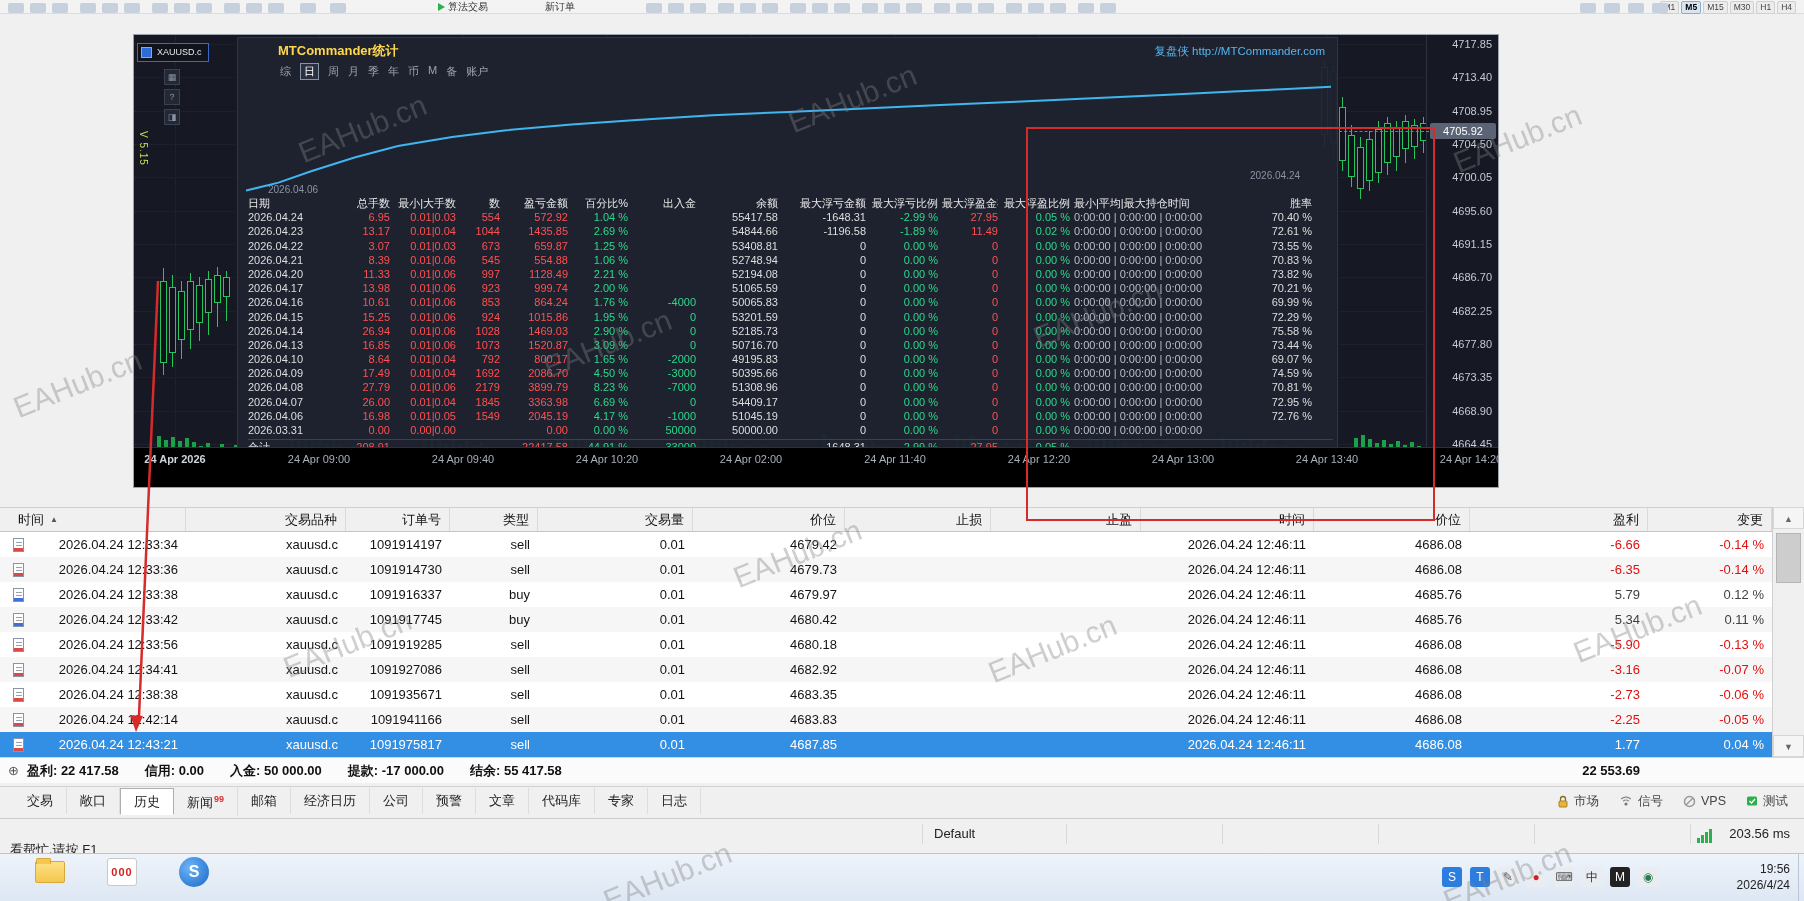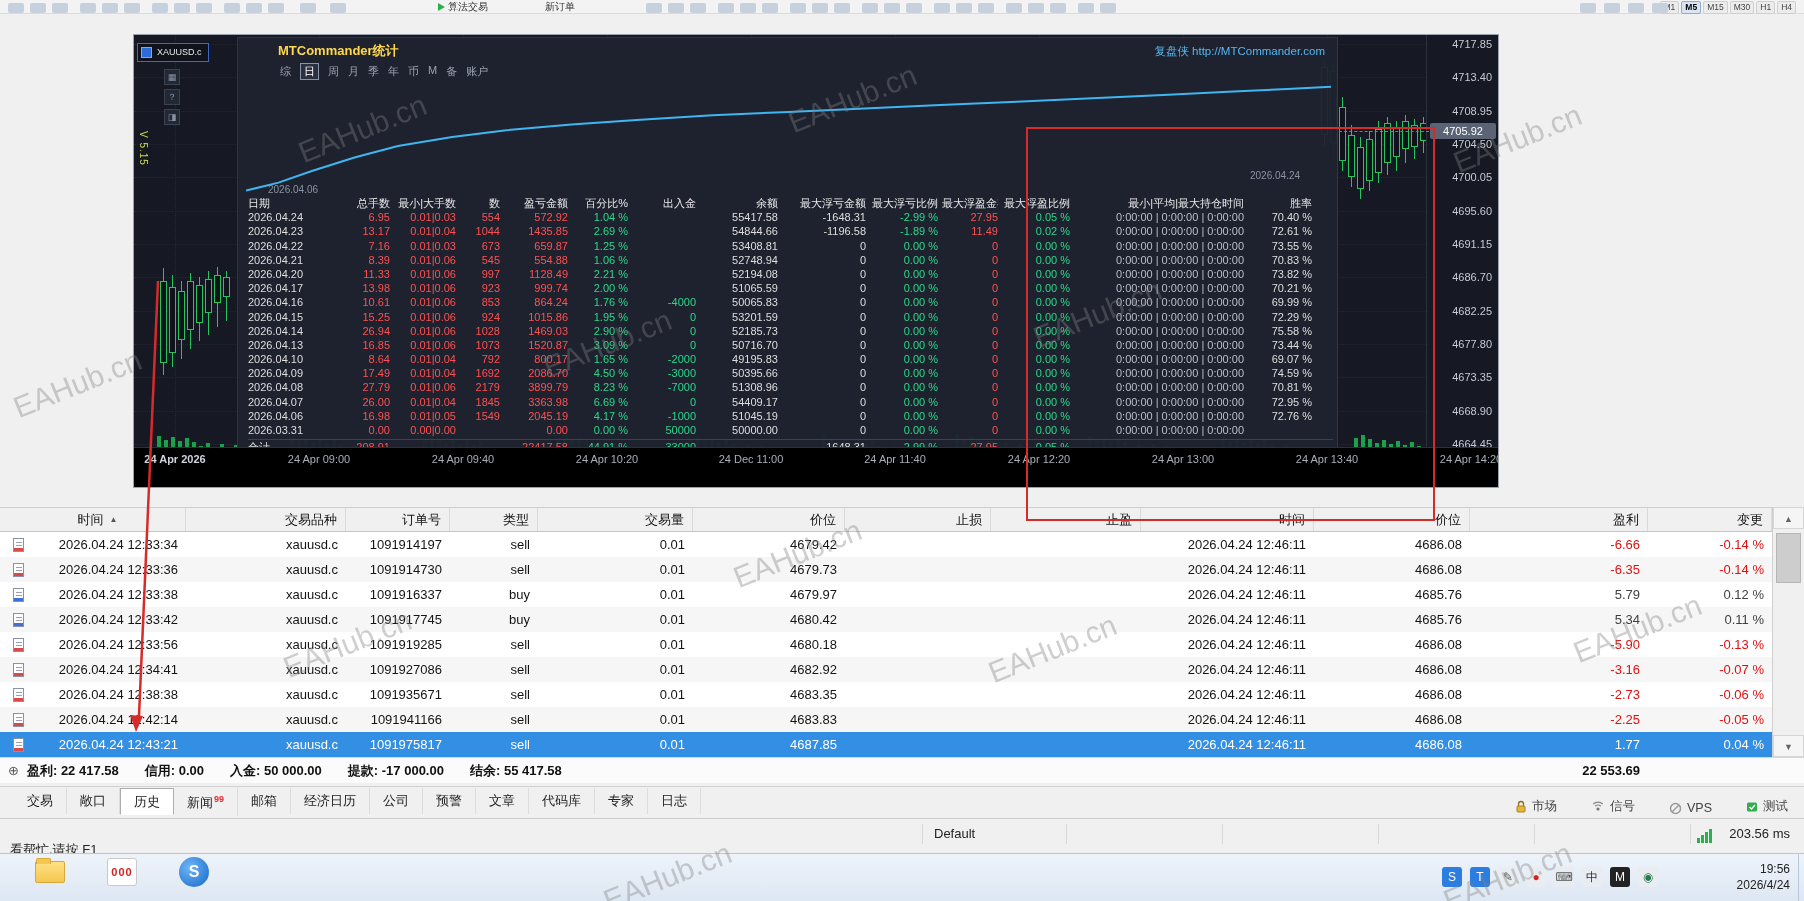"最小|平均|最大持仓时间" .sa-c { text-align: right -> left }
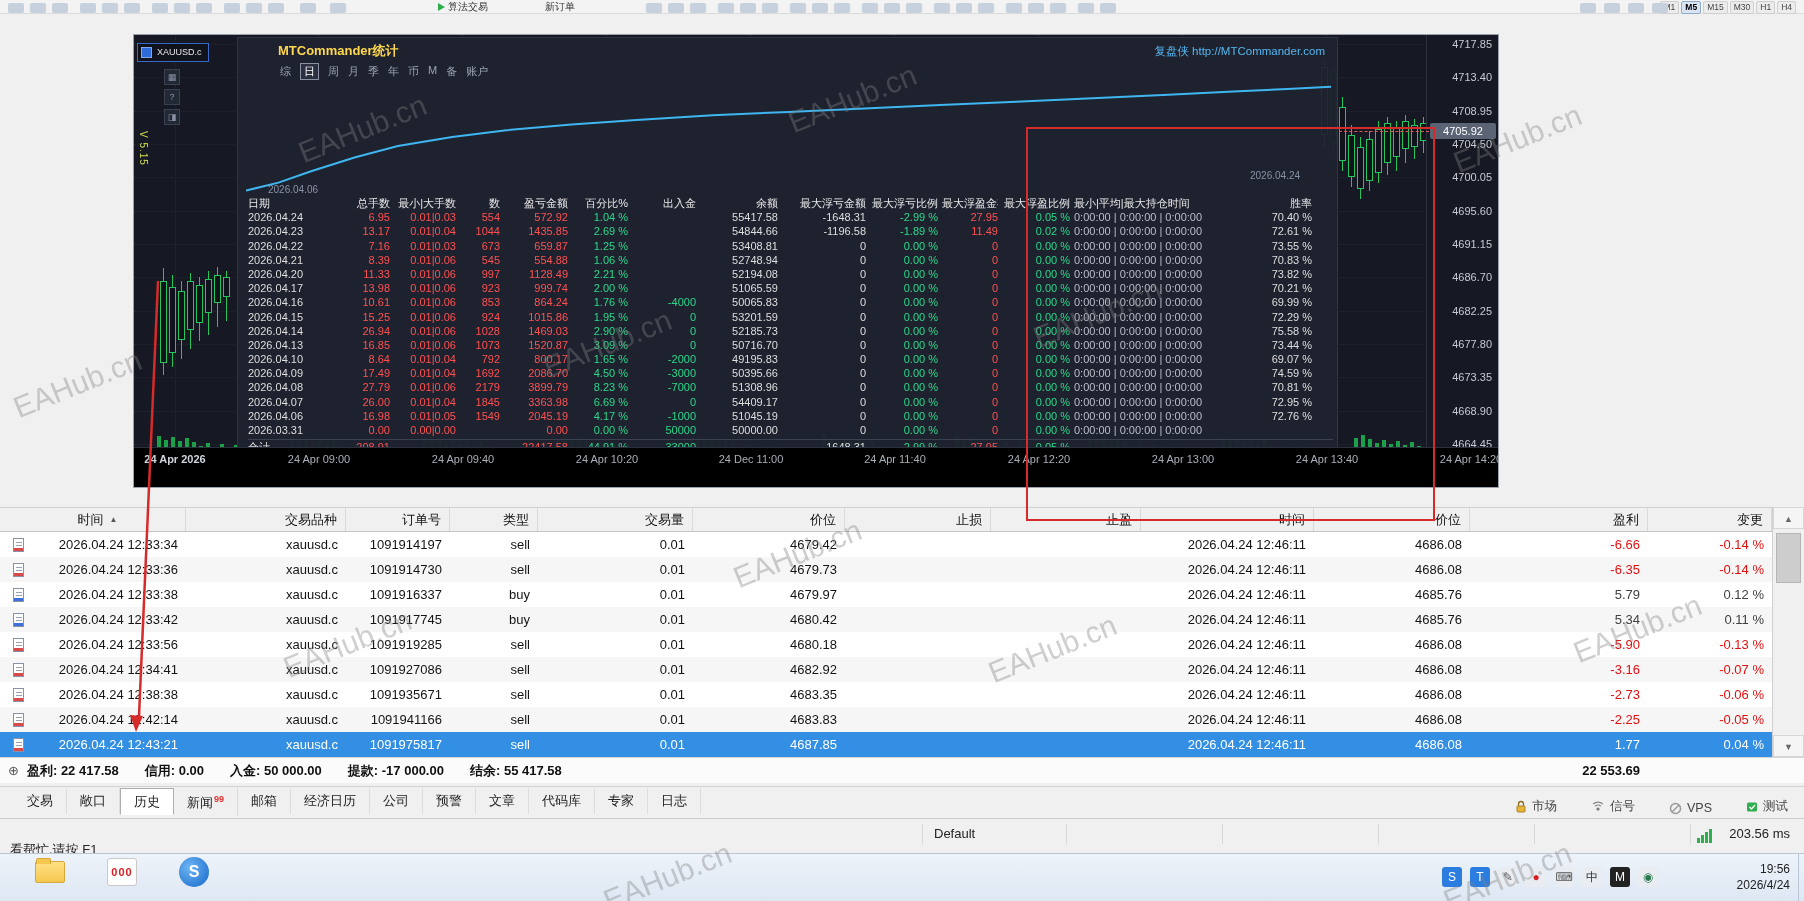"7.16" div.sp-cell { text: 7.16 -> 3.07 }
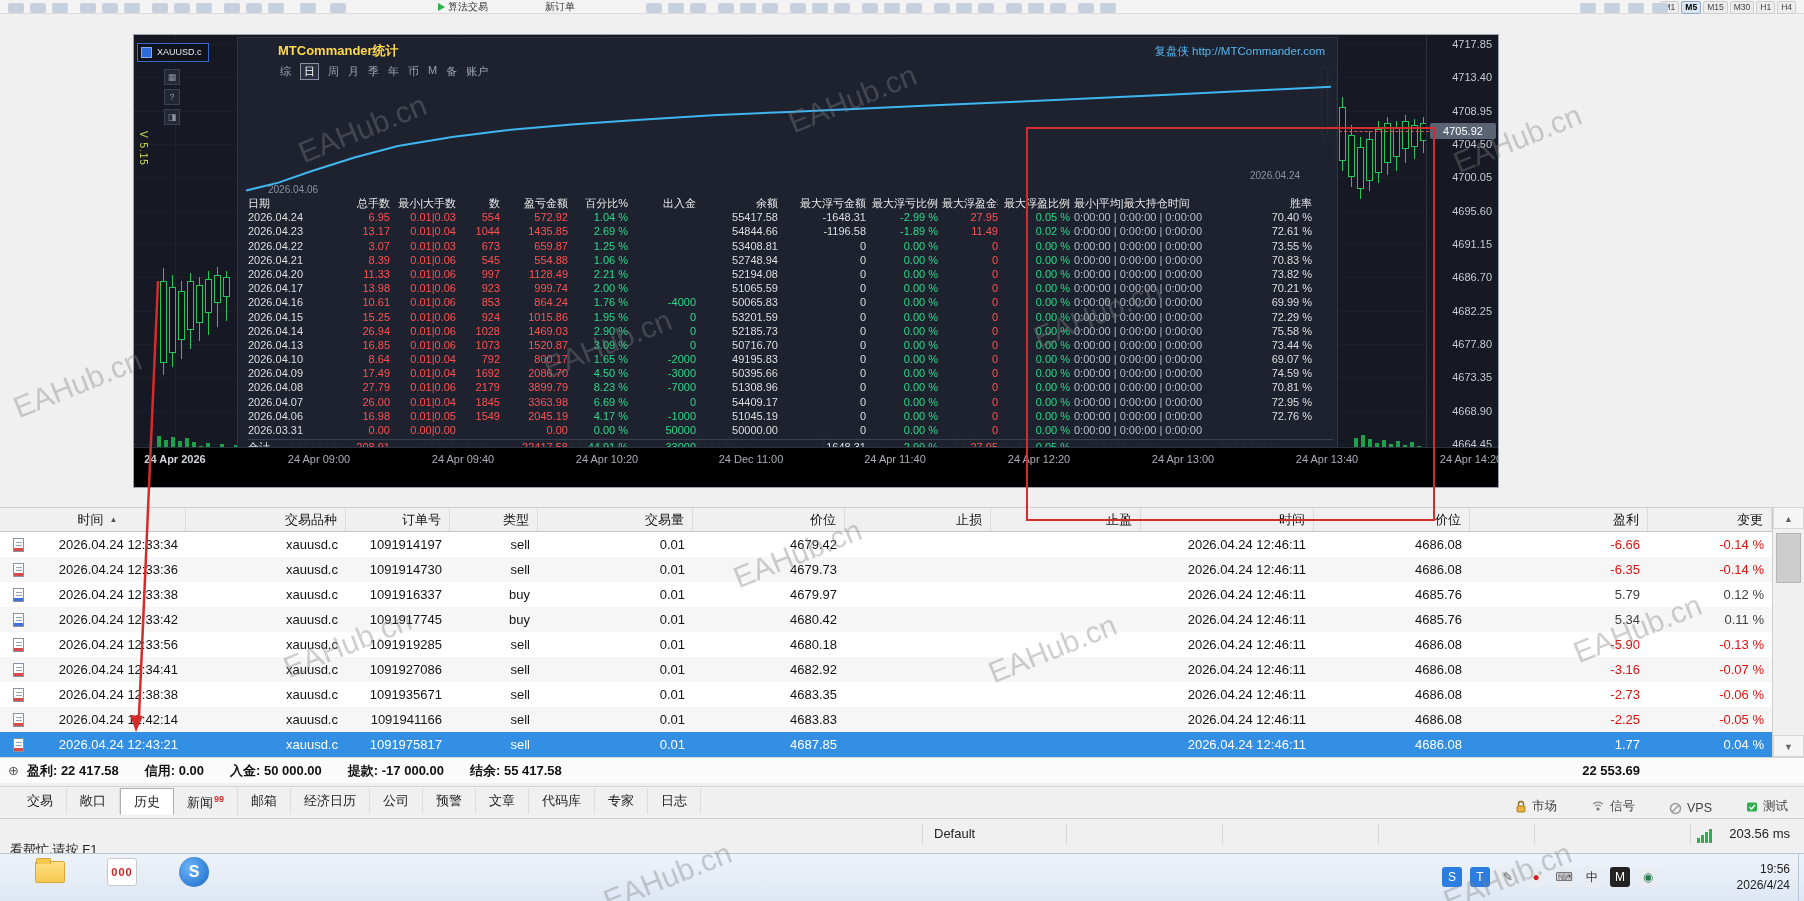"24 Dec 11:00" div.time-label { text: Dec 11:00 -> Apr 02:00 }
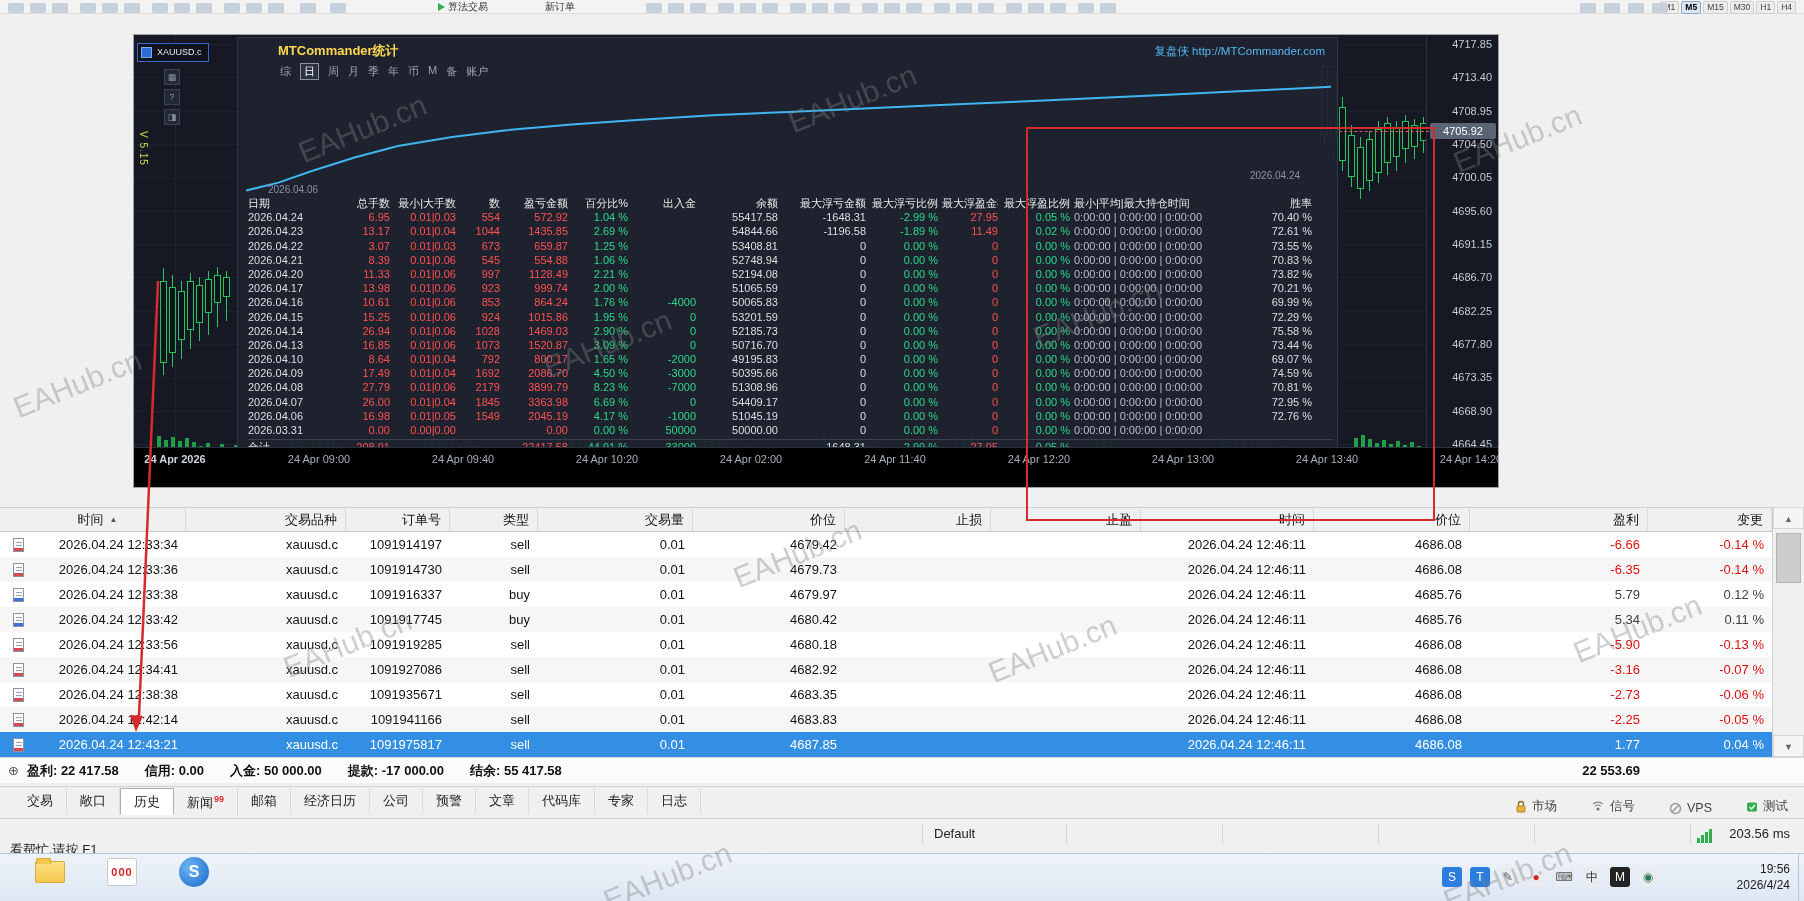"时间 ▲" .hh-first { text-align: center -> left }
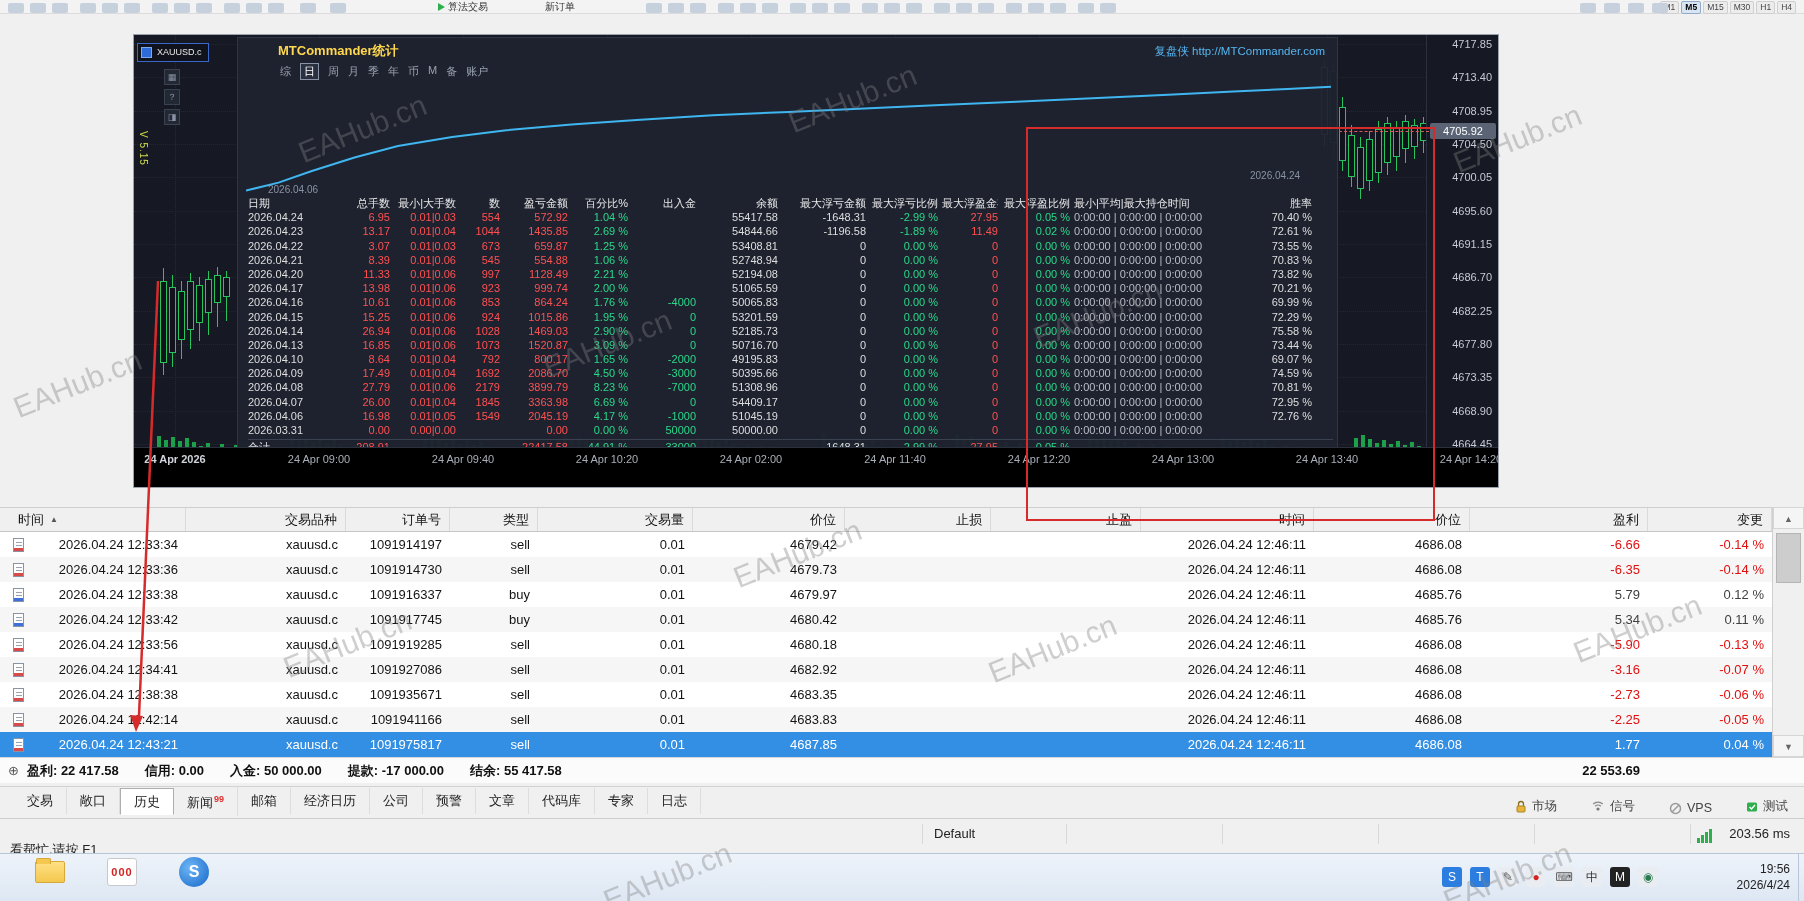"市场" .tabs-right { align-items: flex-end -> center; gap: 34px -> 20px }
